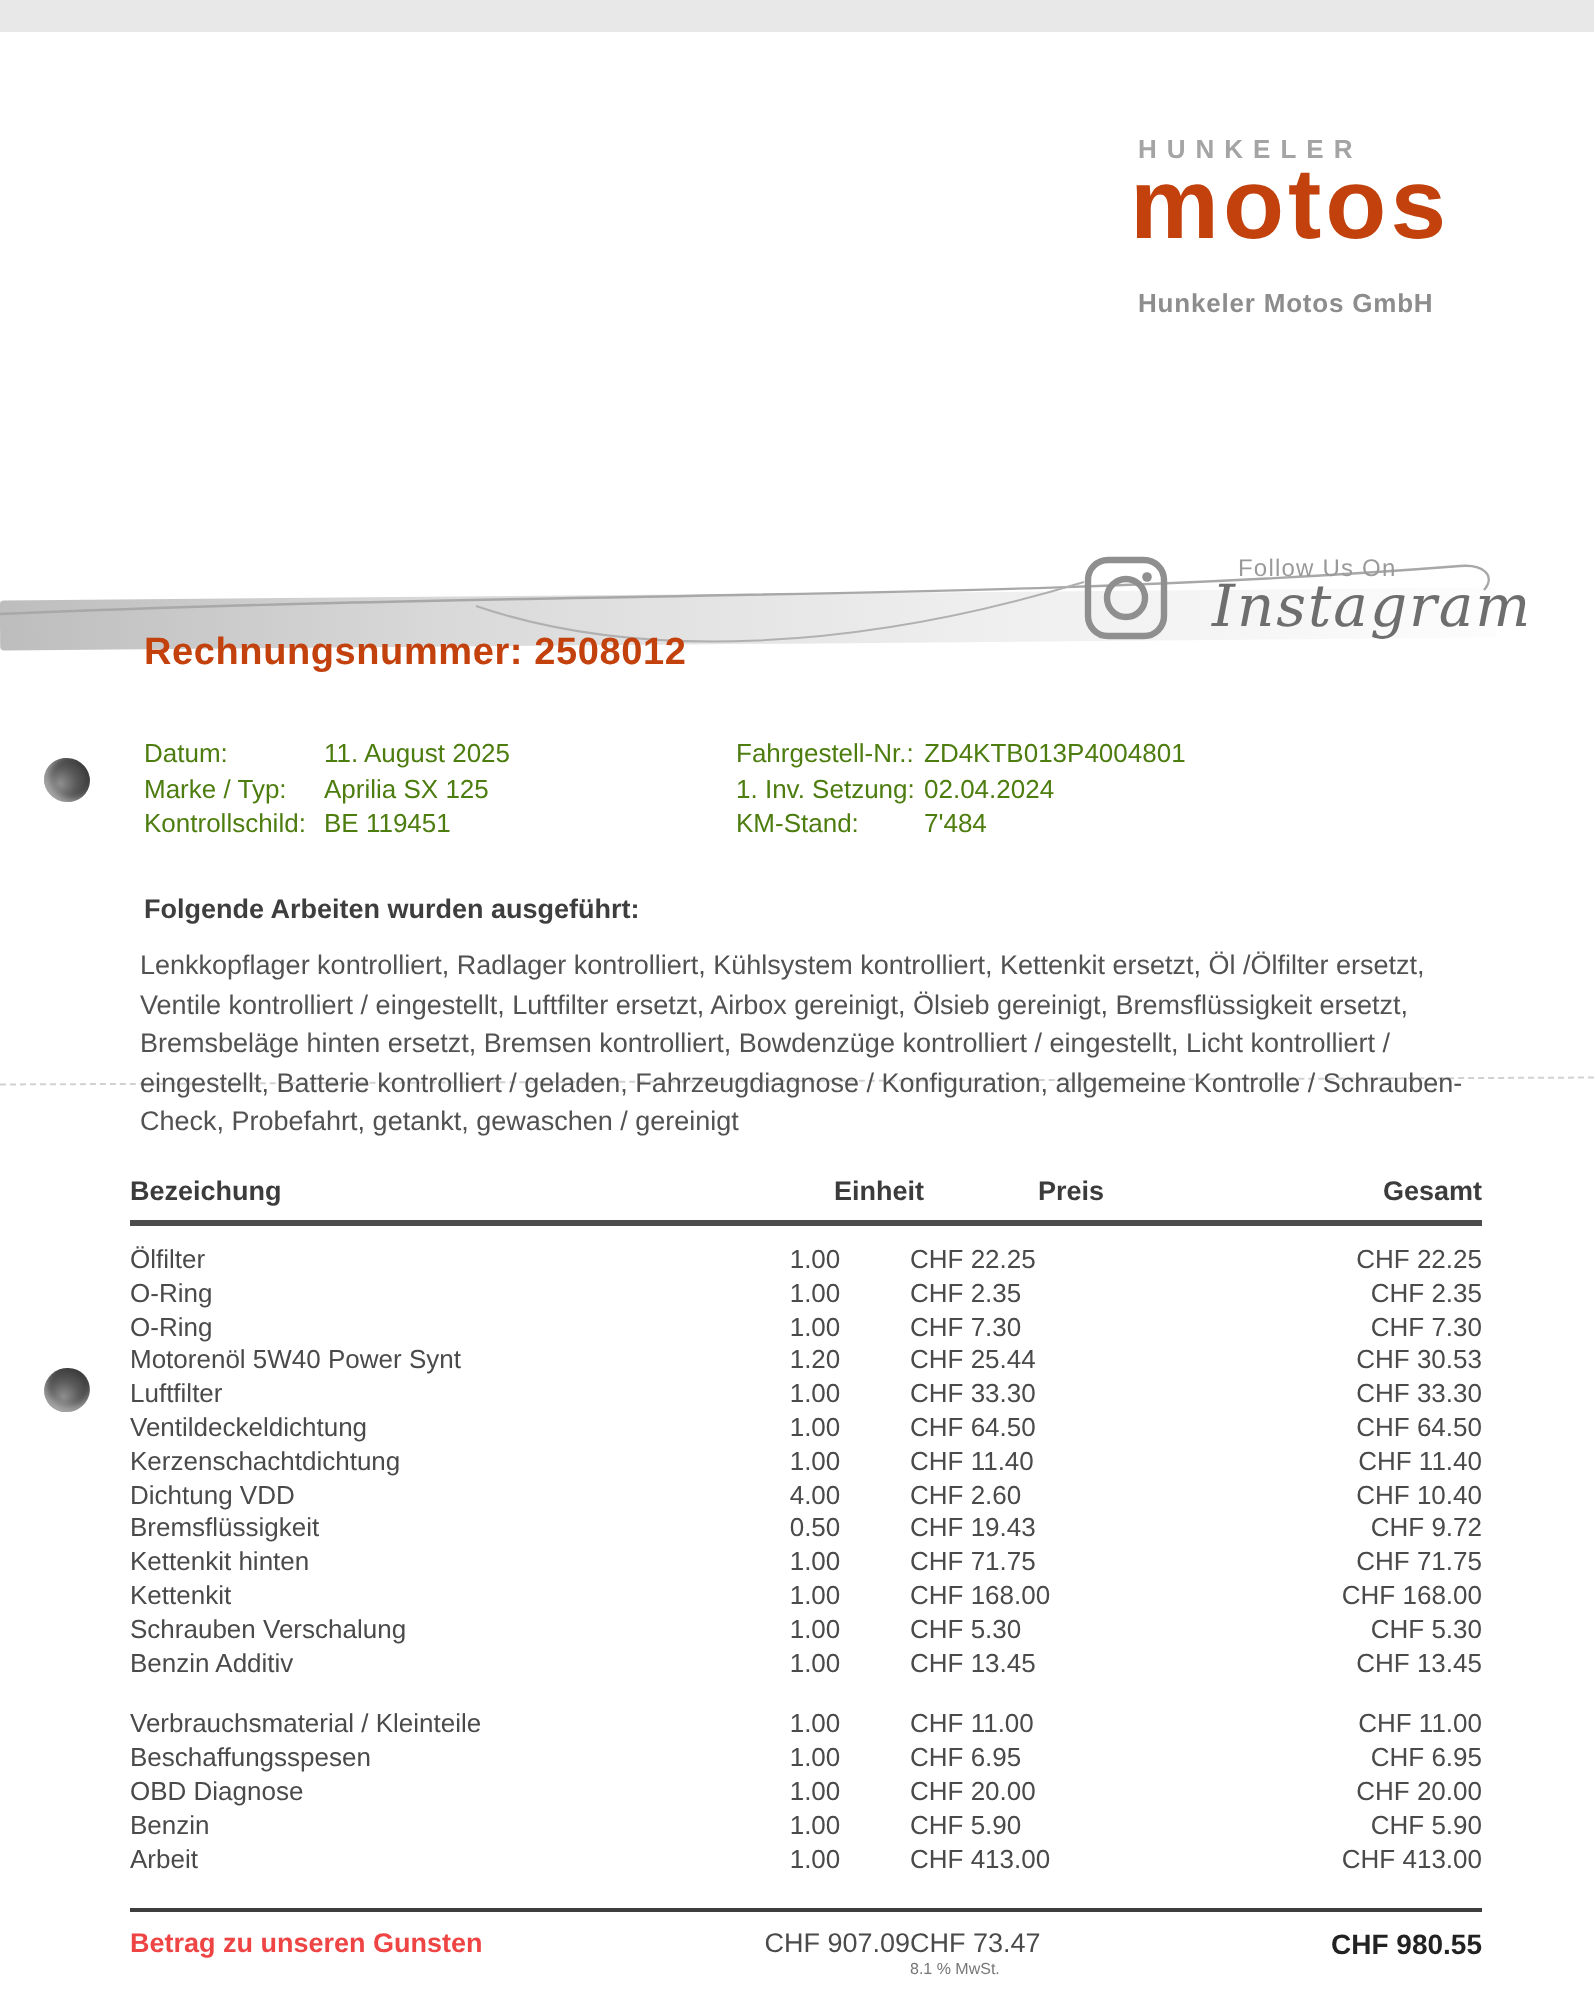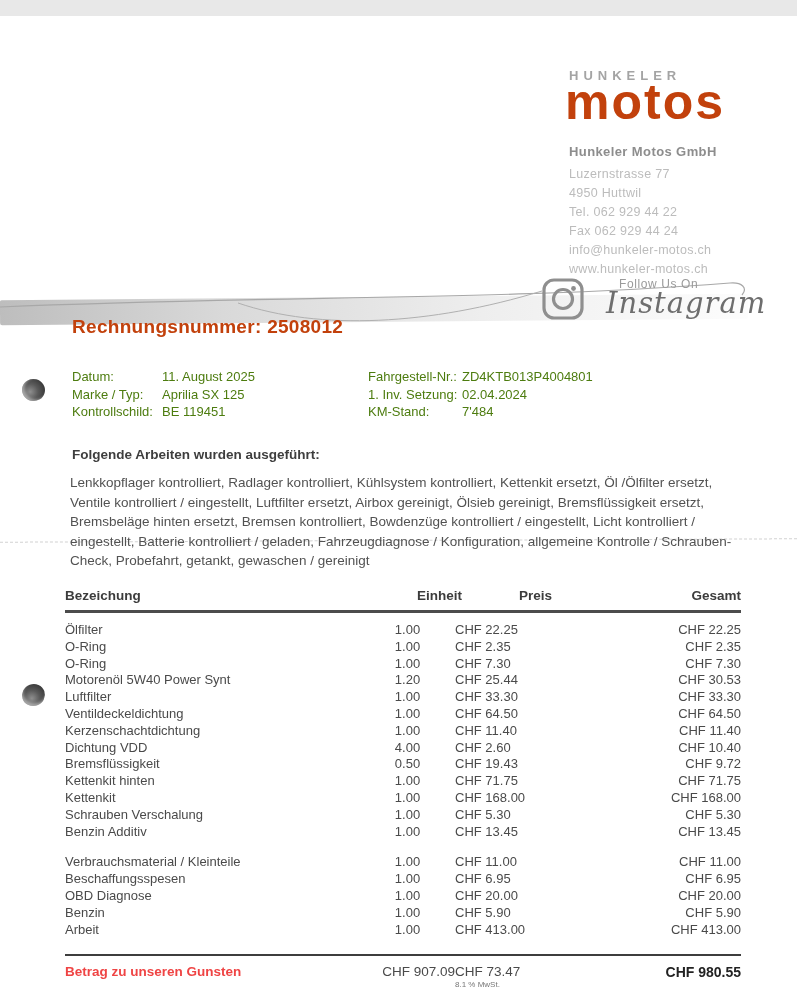"Luzernstrasse 77" div.company-address { html: <div> <div>Luzernstrasse 77</div> <div>4950 Huttwil</div> <div>Tel. 062 929 44 22</div> <div>Fax 062 929 44 24</div> <div>info@hunkeler-motos.ch</div> <div>www.hunkeler-motos.ch</div> </div> -> none }
